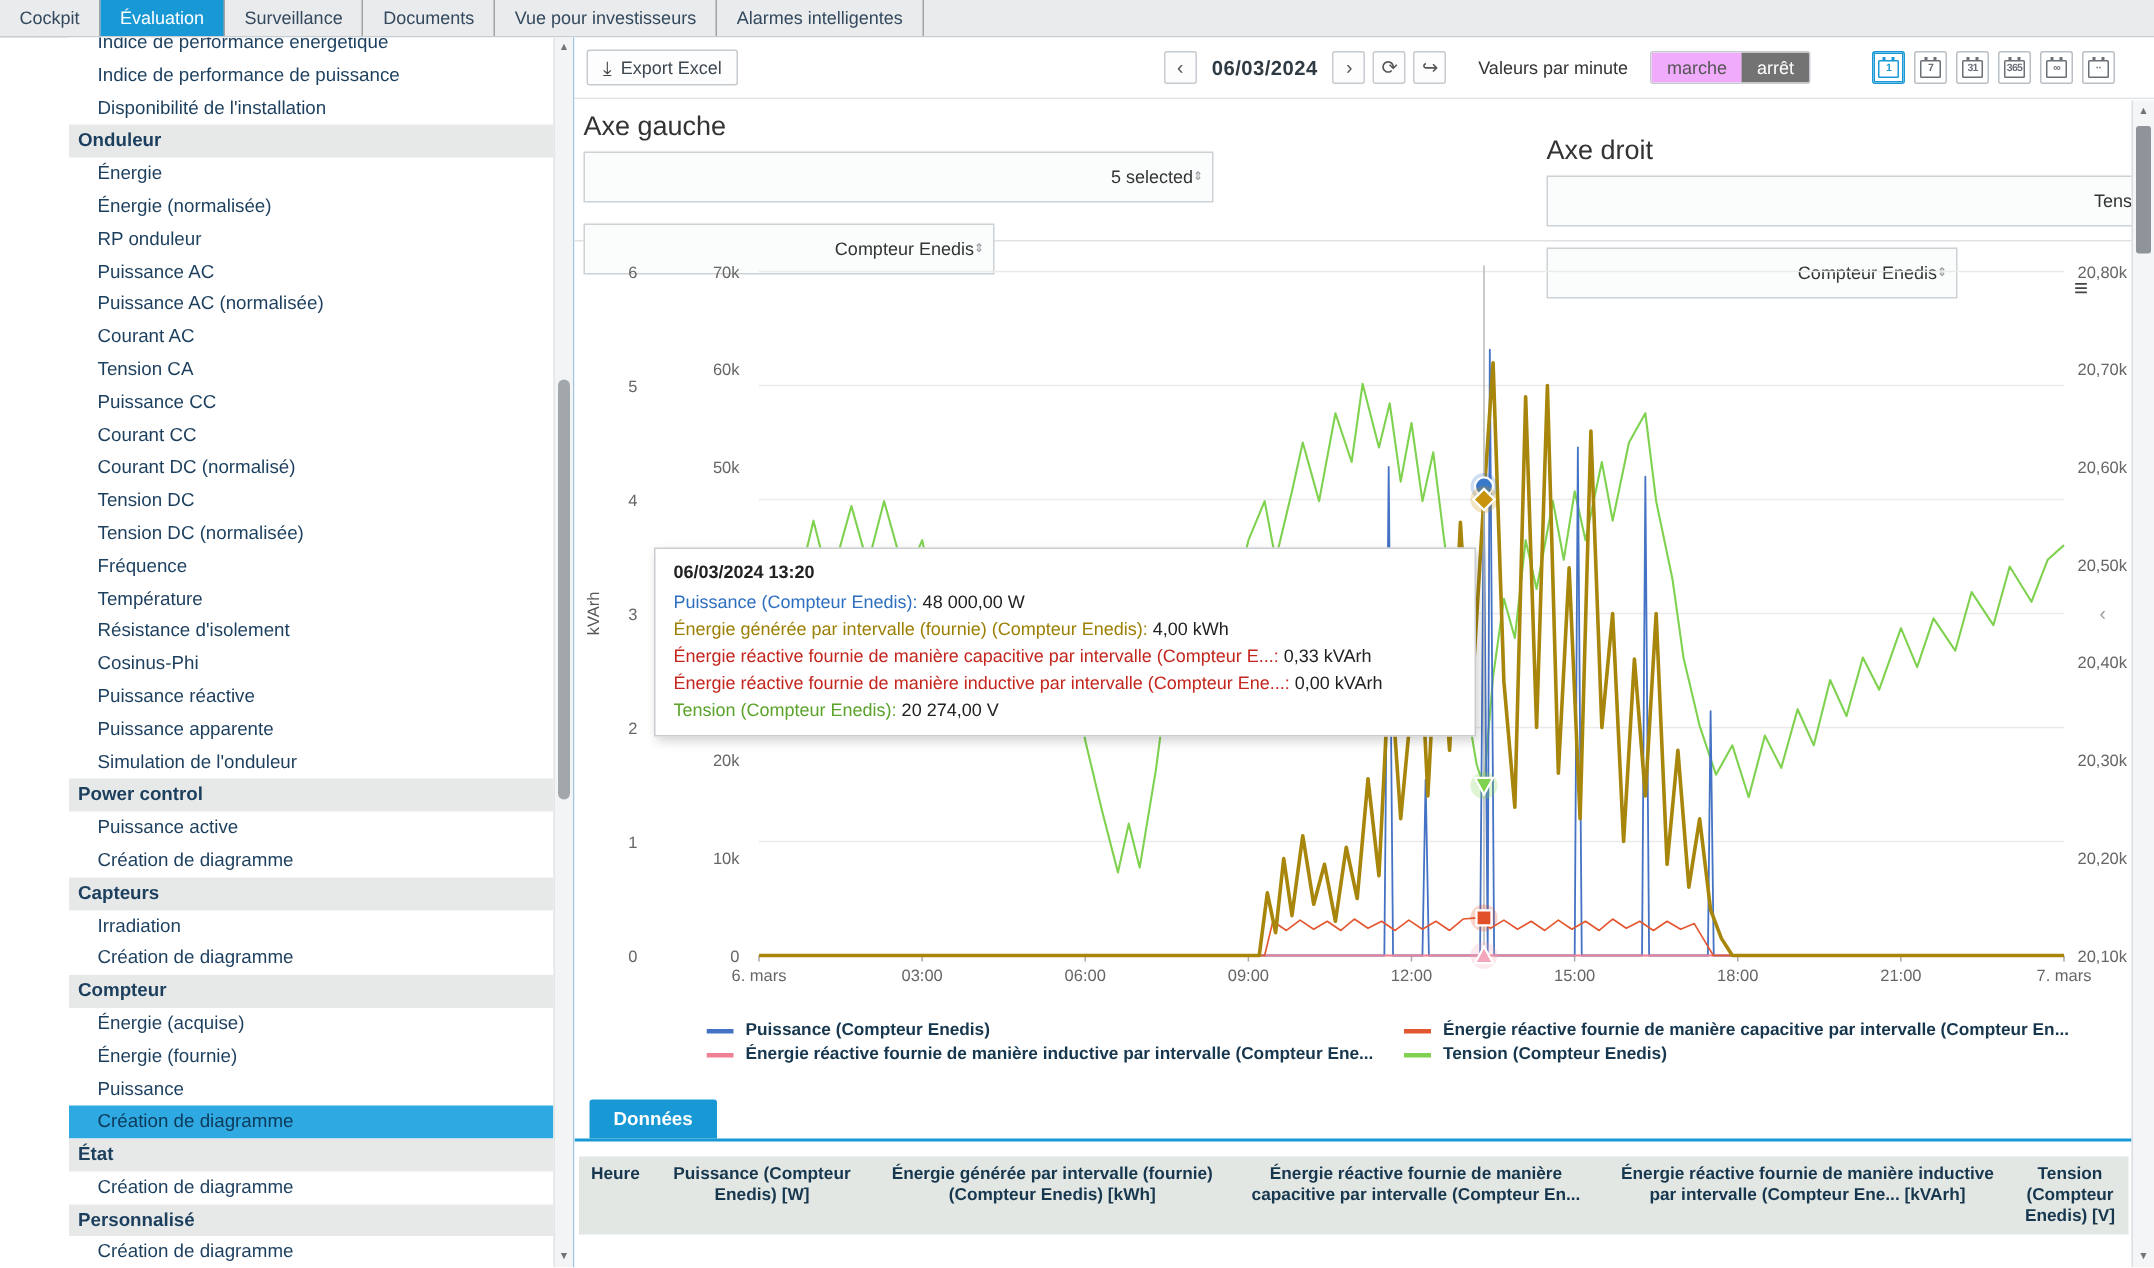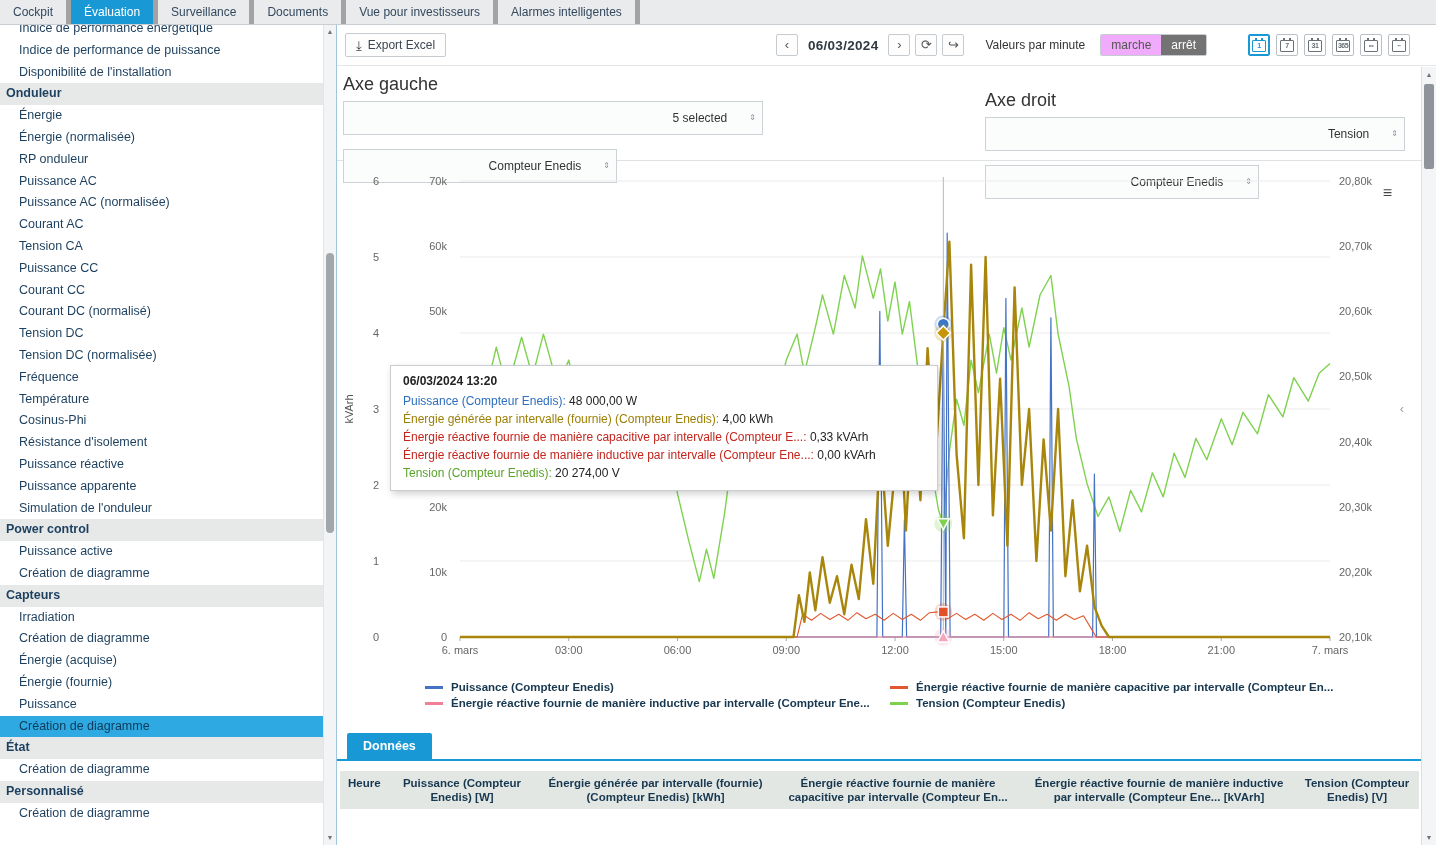"Cockpit" .topnav .tab { border-right: 5px solid #a3a3a3 -> 1px solid #a3a3a3 }
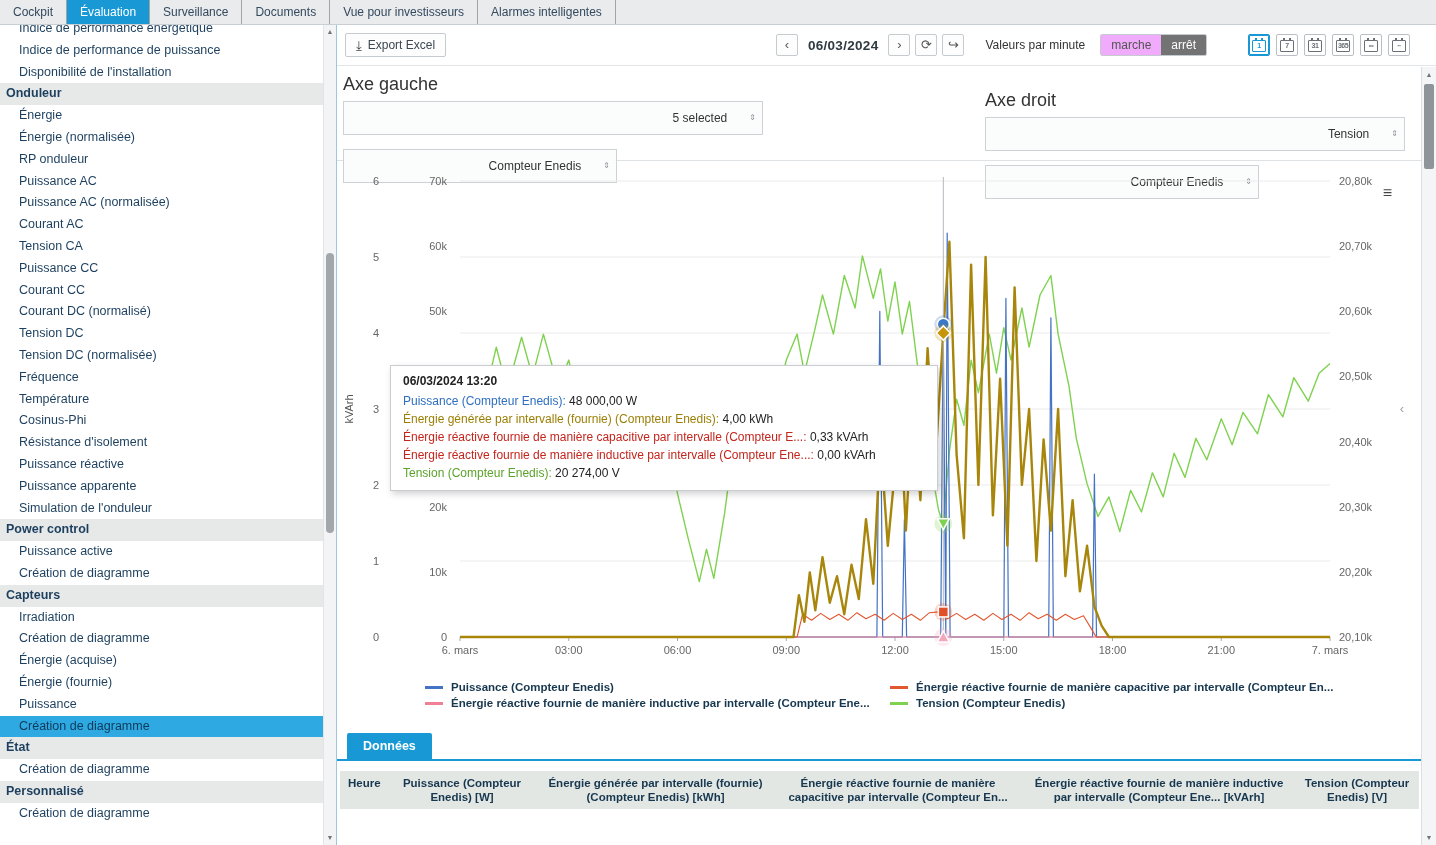"Indice de performance énergétique" .layout { margin-left: none -> 46px }
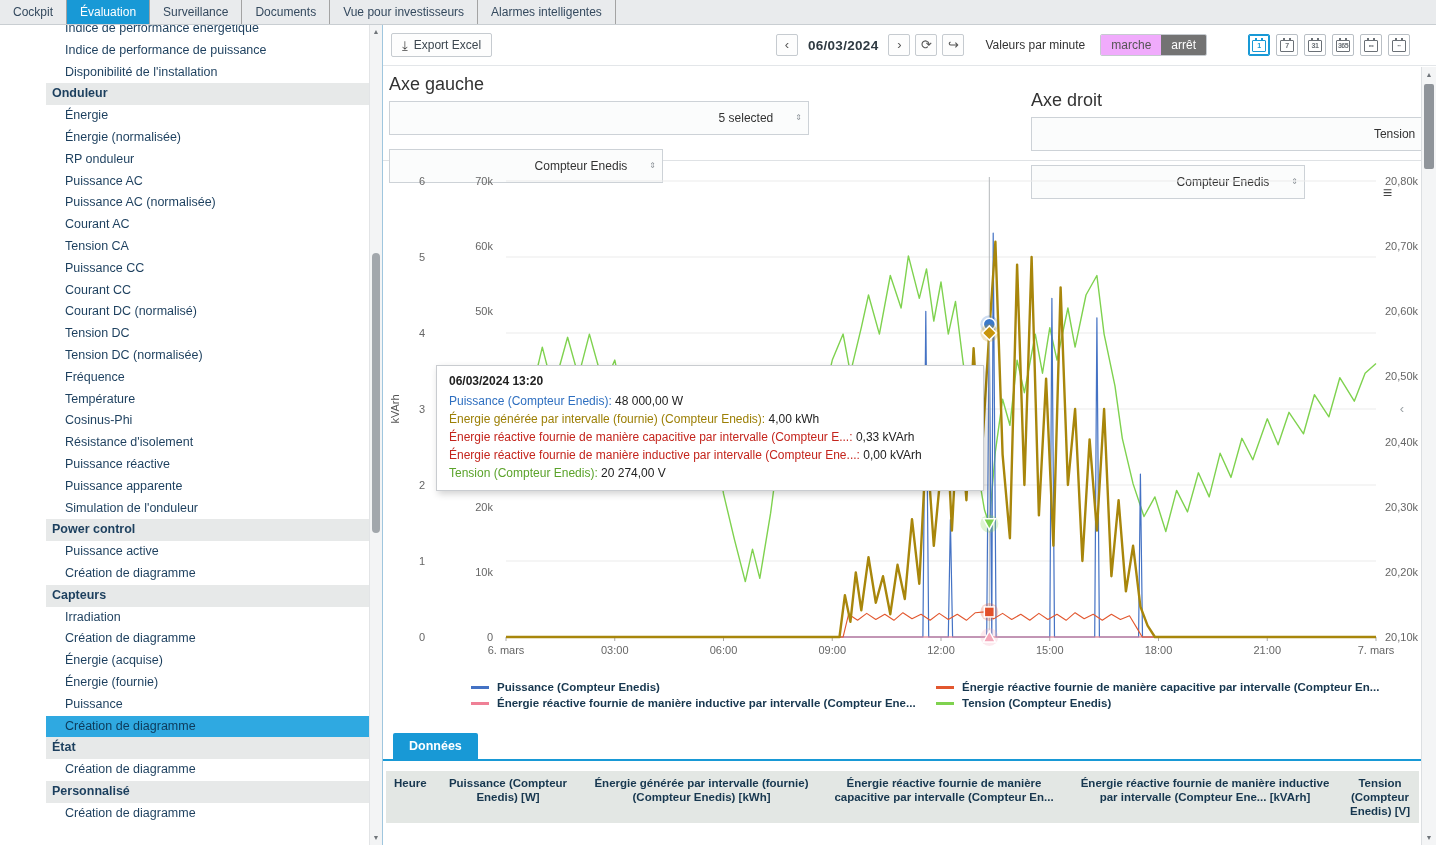"5 selected" .select { gap: 22px -> 0 }
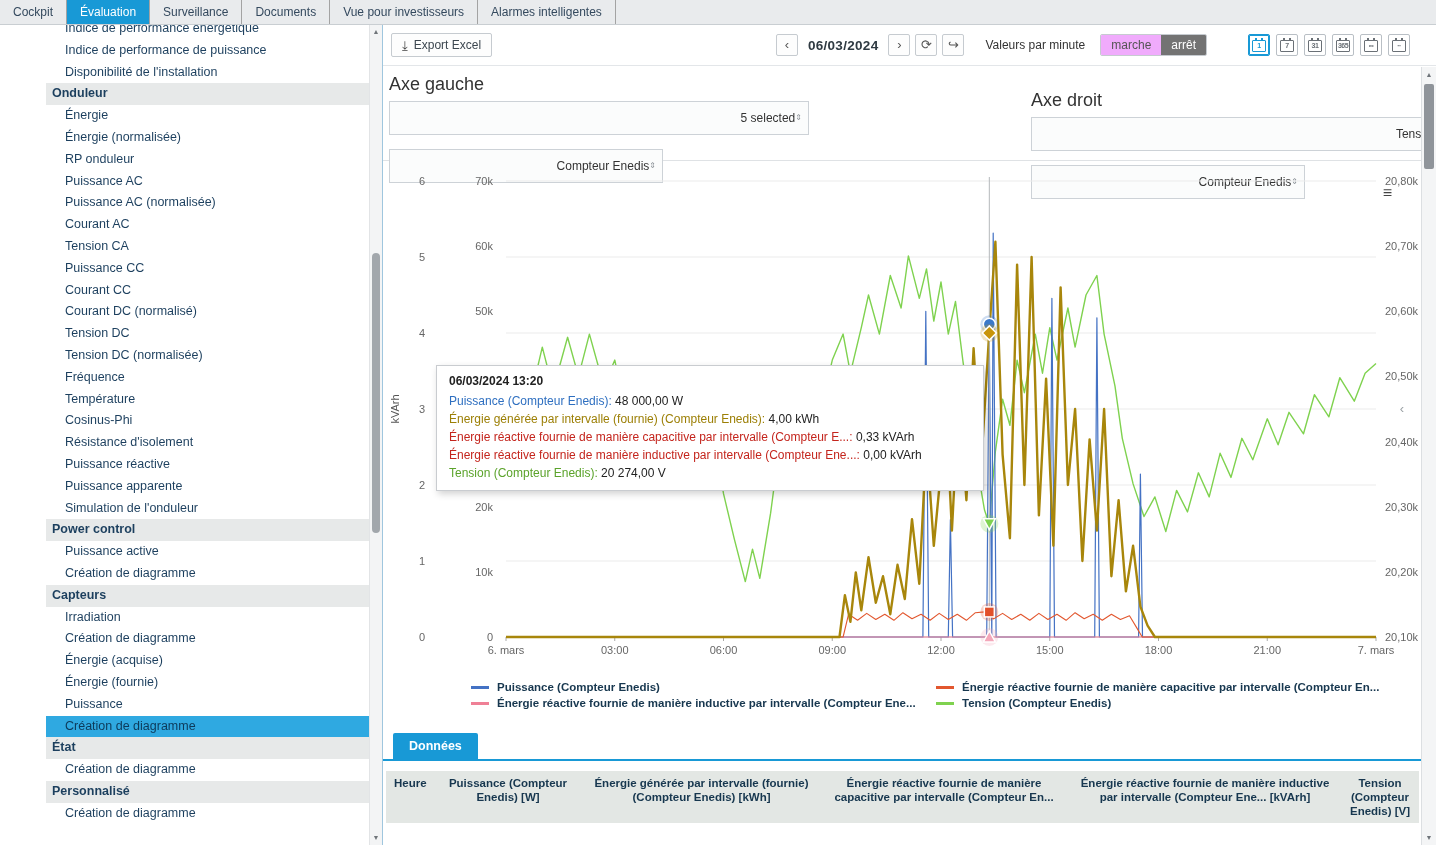"Cosinus-Phi" div.sb-item { order: before "Résistance d'isolement" -> after "Résistance d'isolement" }
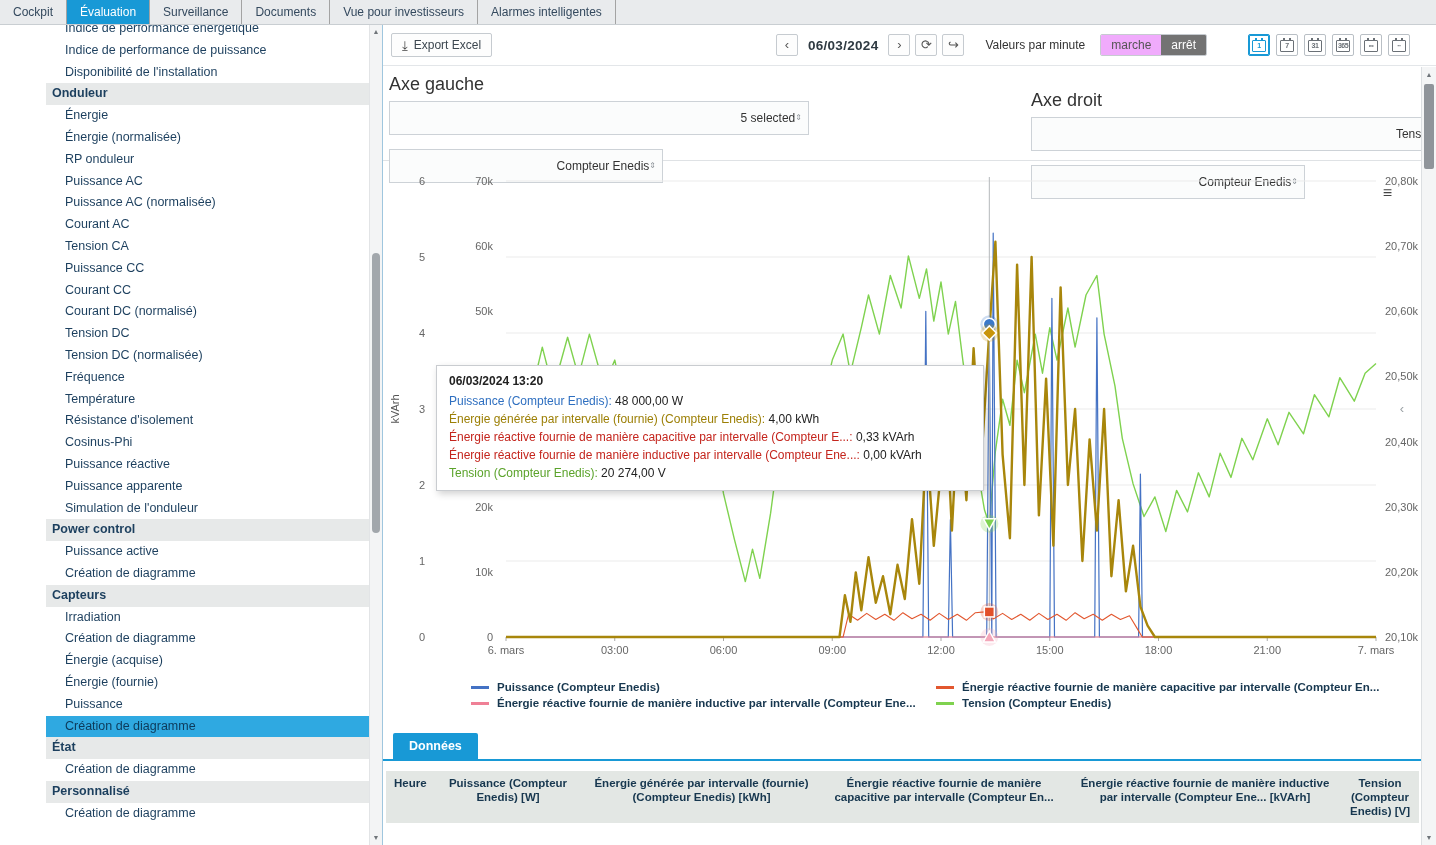"Compteur" div.sb-header { html: none -> <div>Compteur</div> }
